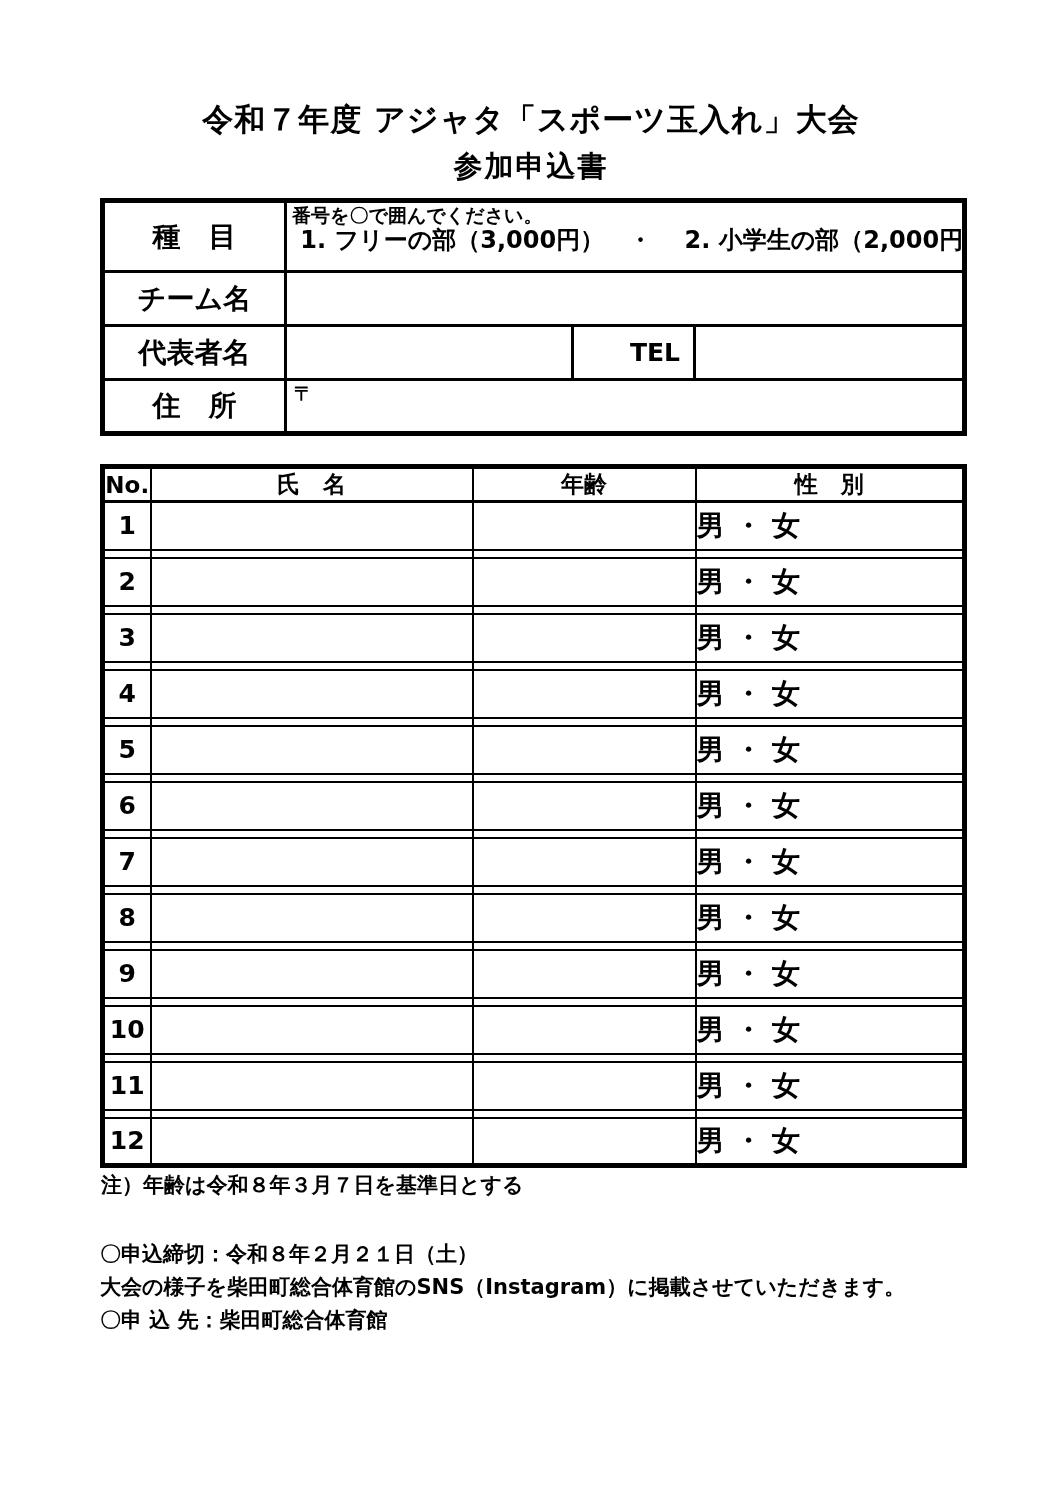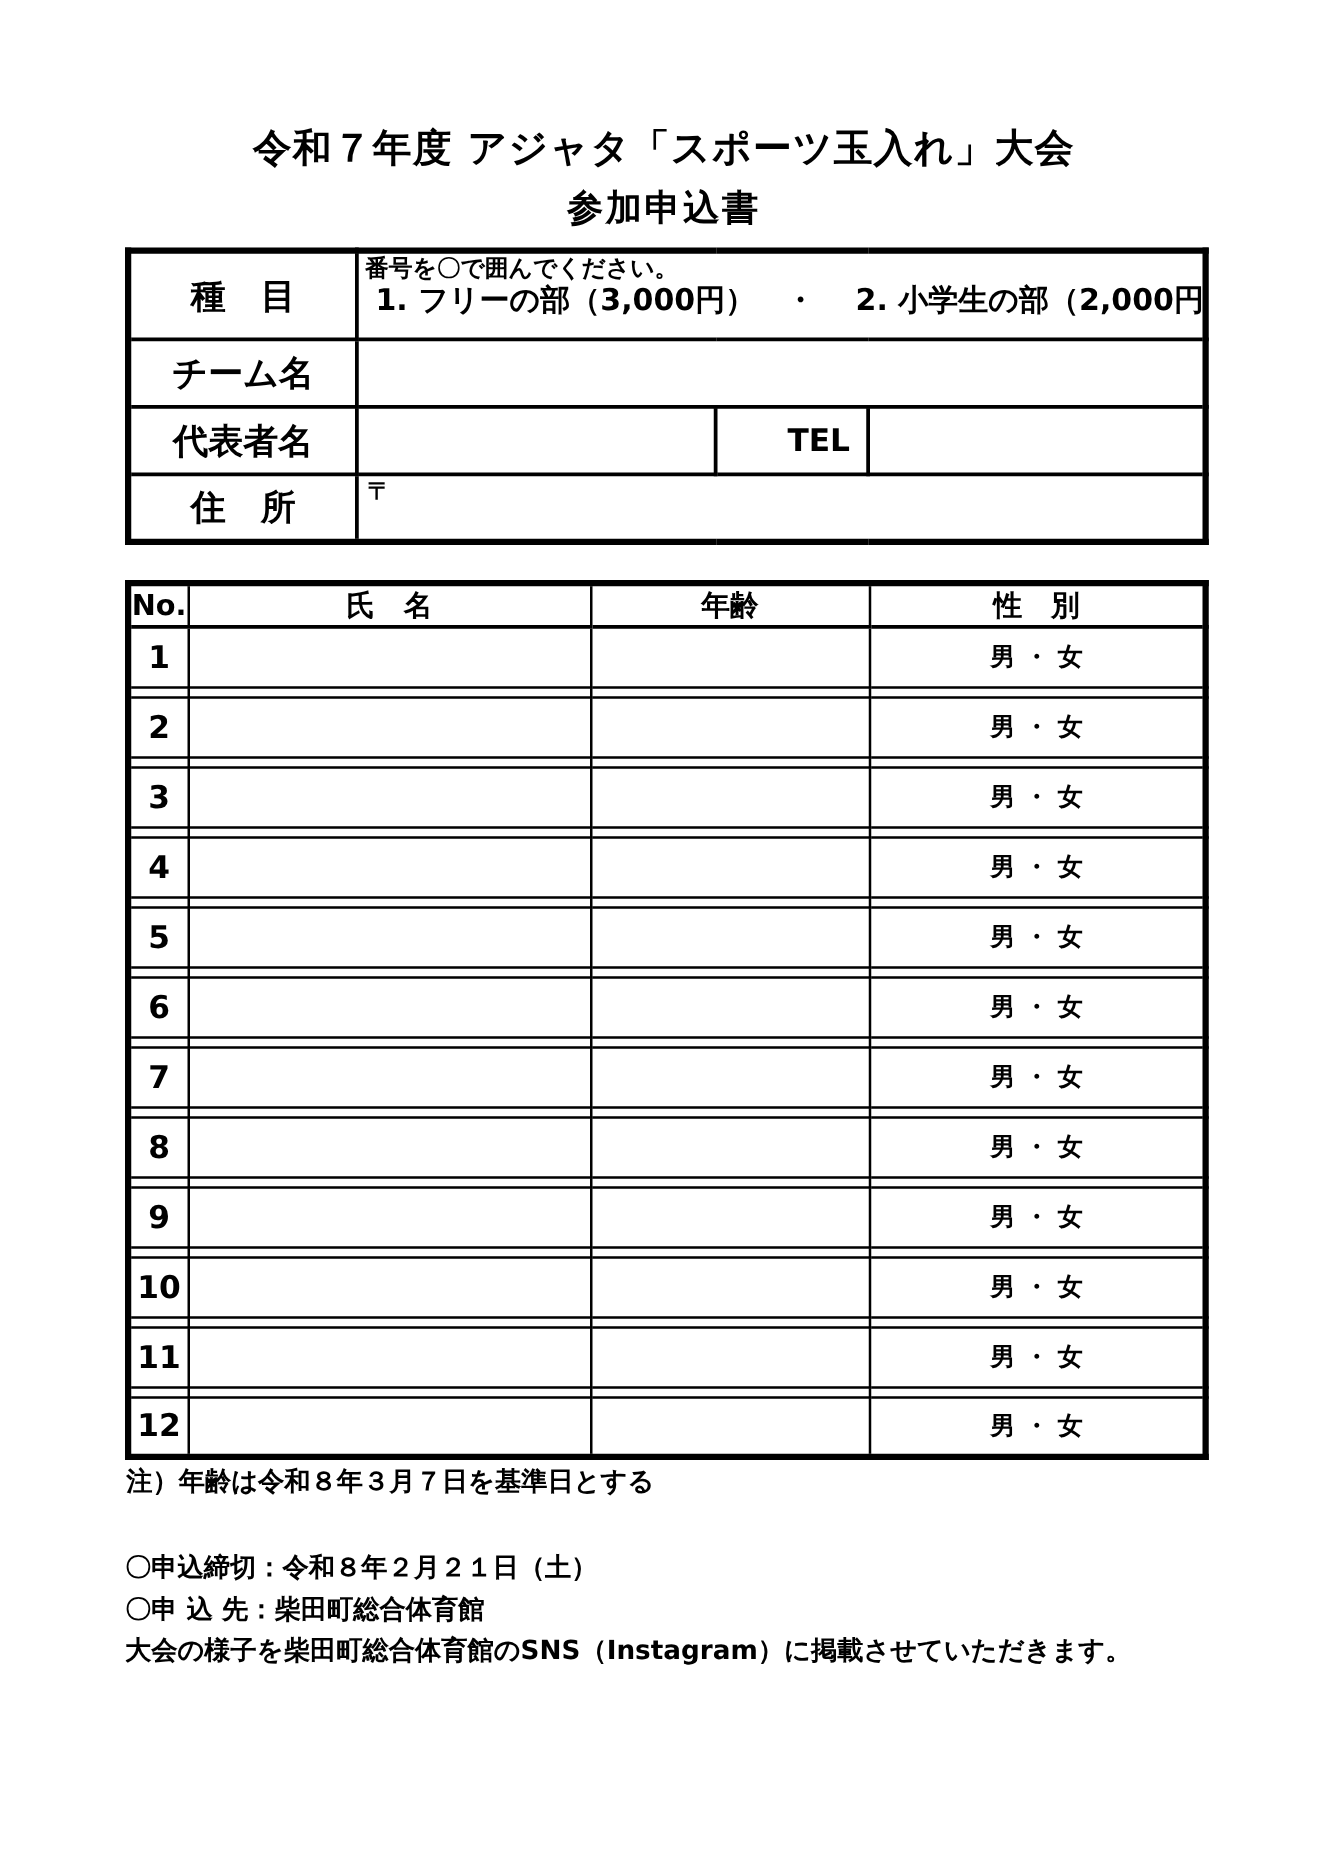"男 ・ 女" .members td.c-gender { font-size: 20px -> 28px; text-align: center -> left }
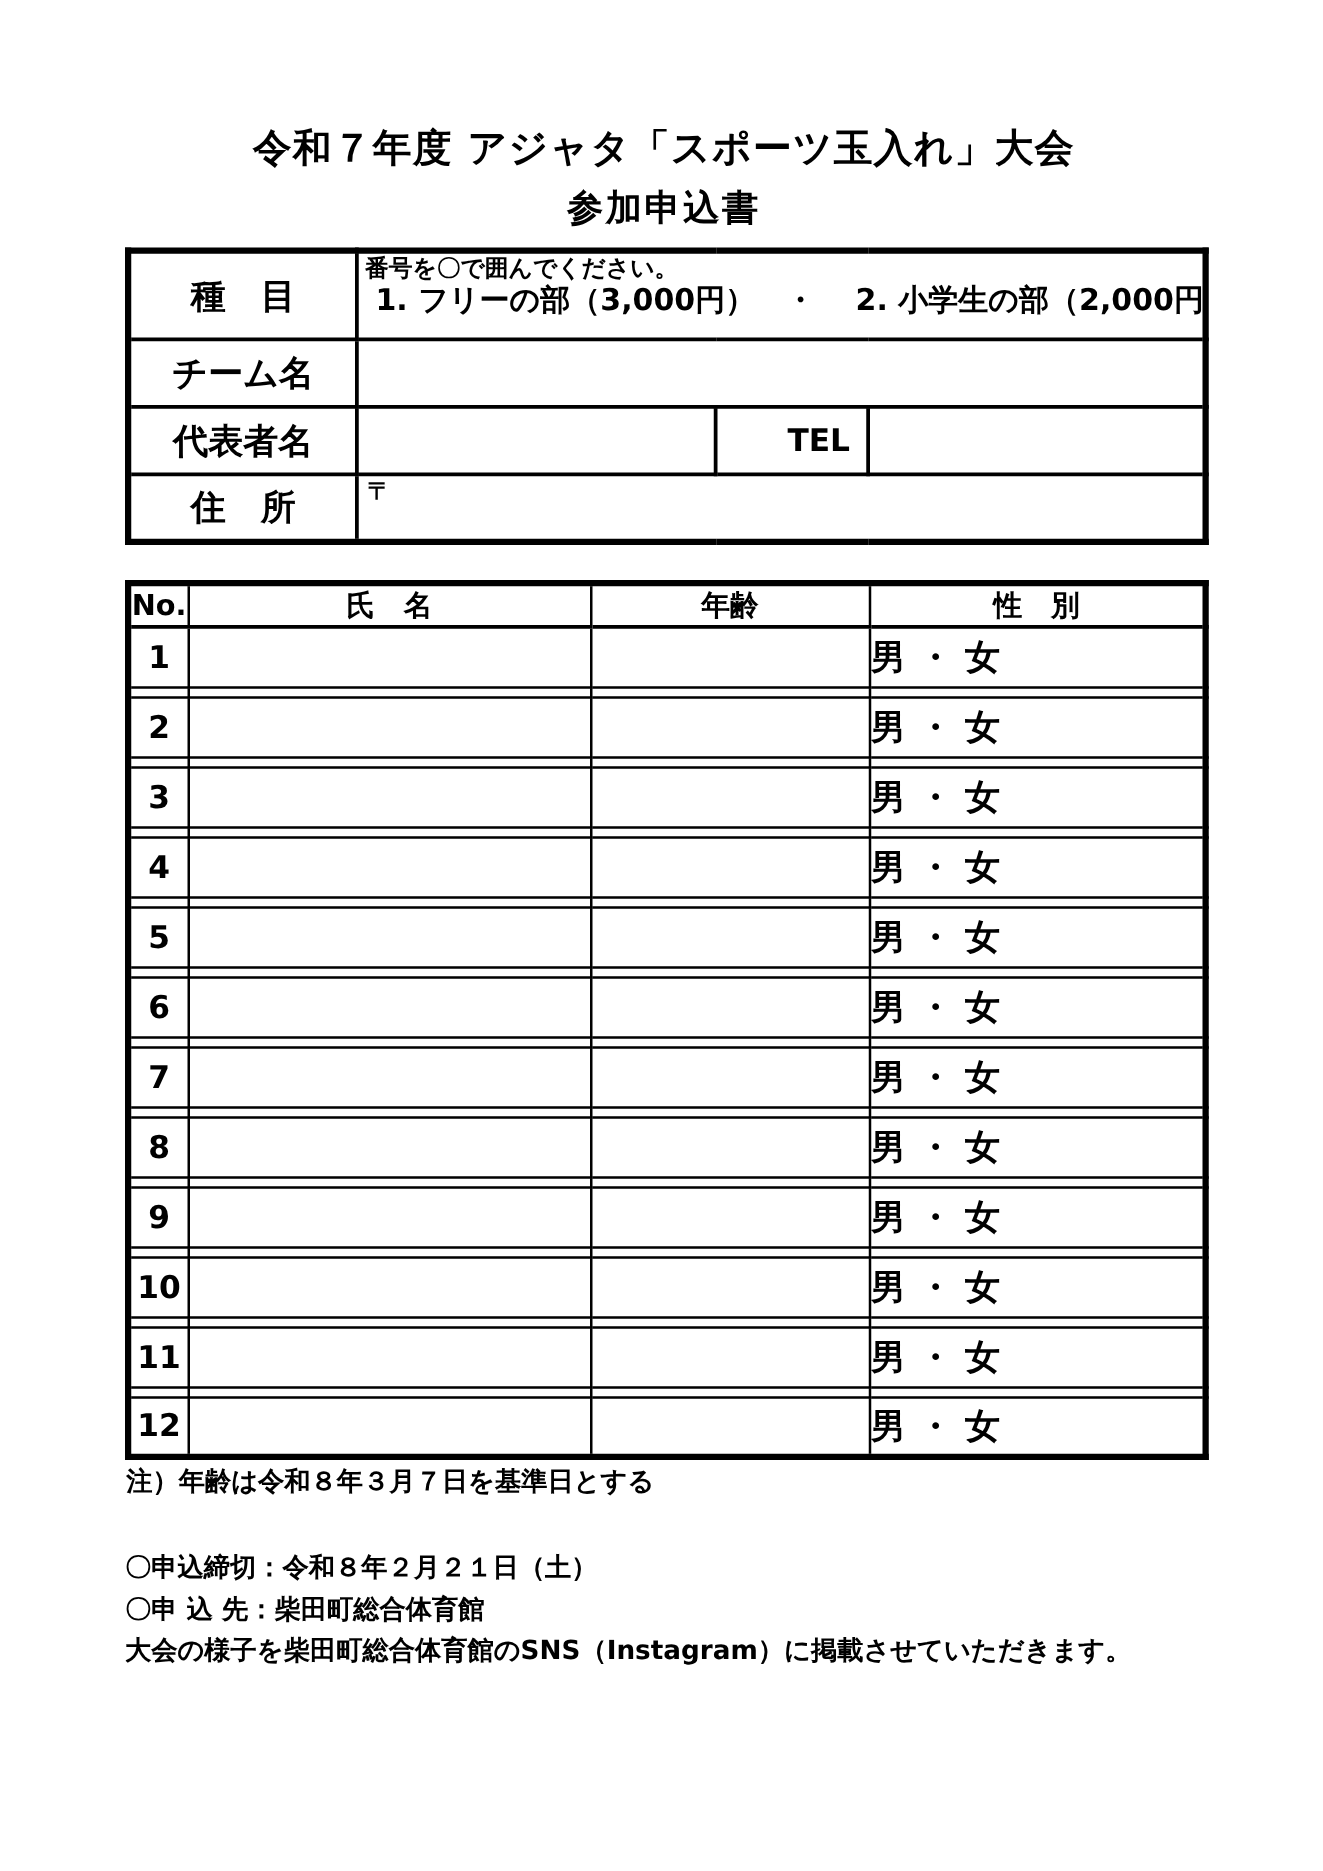"〇申 込 先：柴田町総合体育館" p { order: before "大会の様子を柴田町総合体育館のSNS（Instagram）に掲載させていただきま" -> after "大会の様子を柴田町総合体育館のSNS（Instagram）に掲載させていただきま" }
